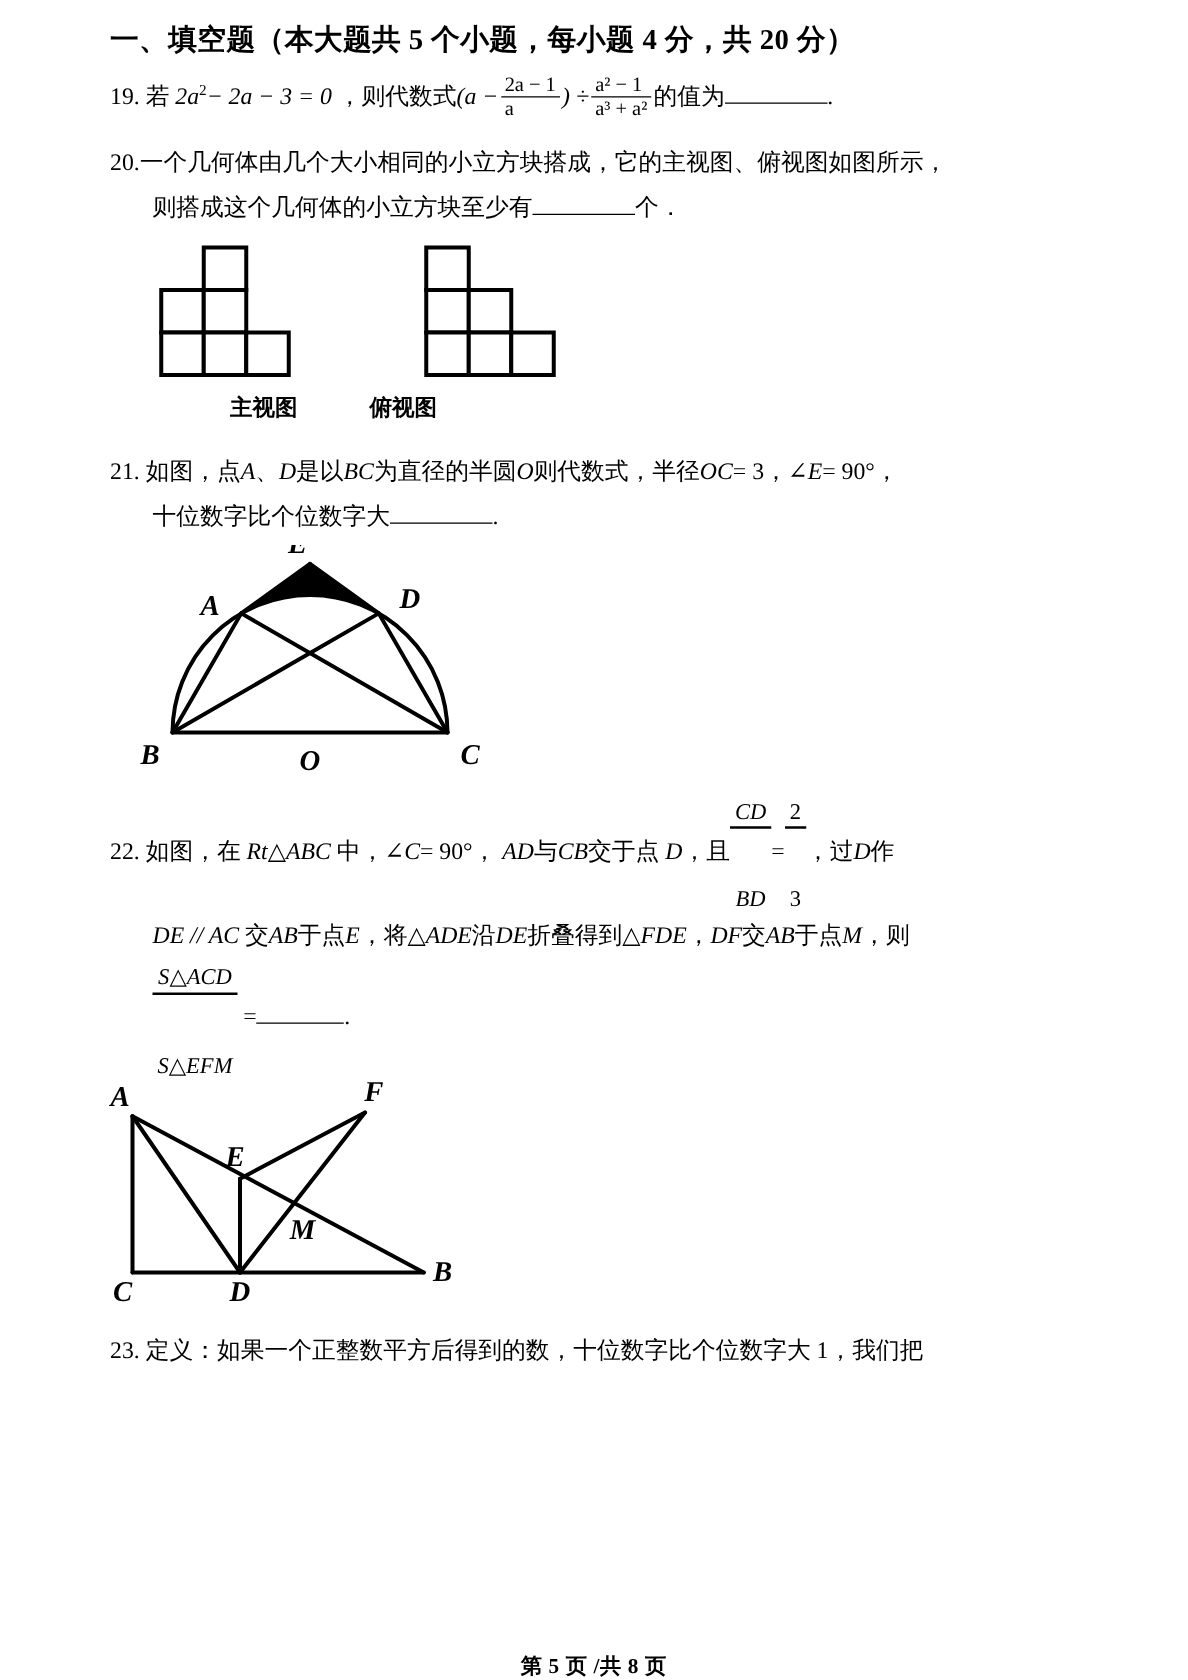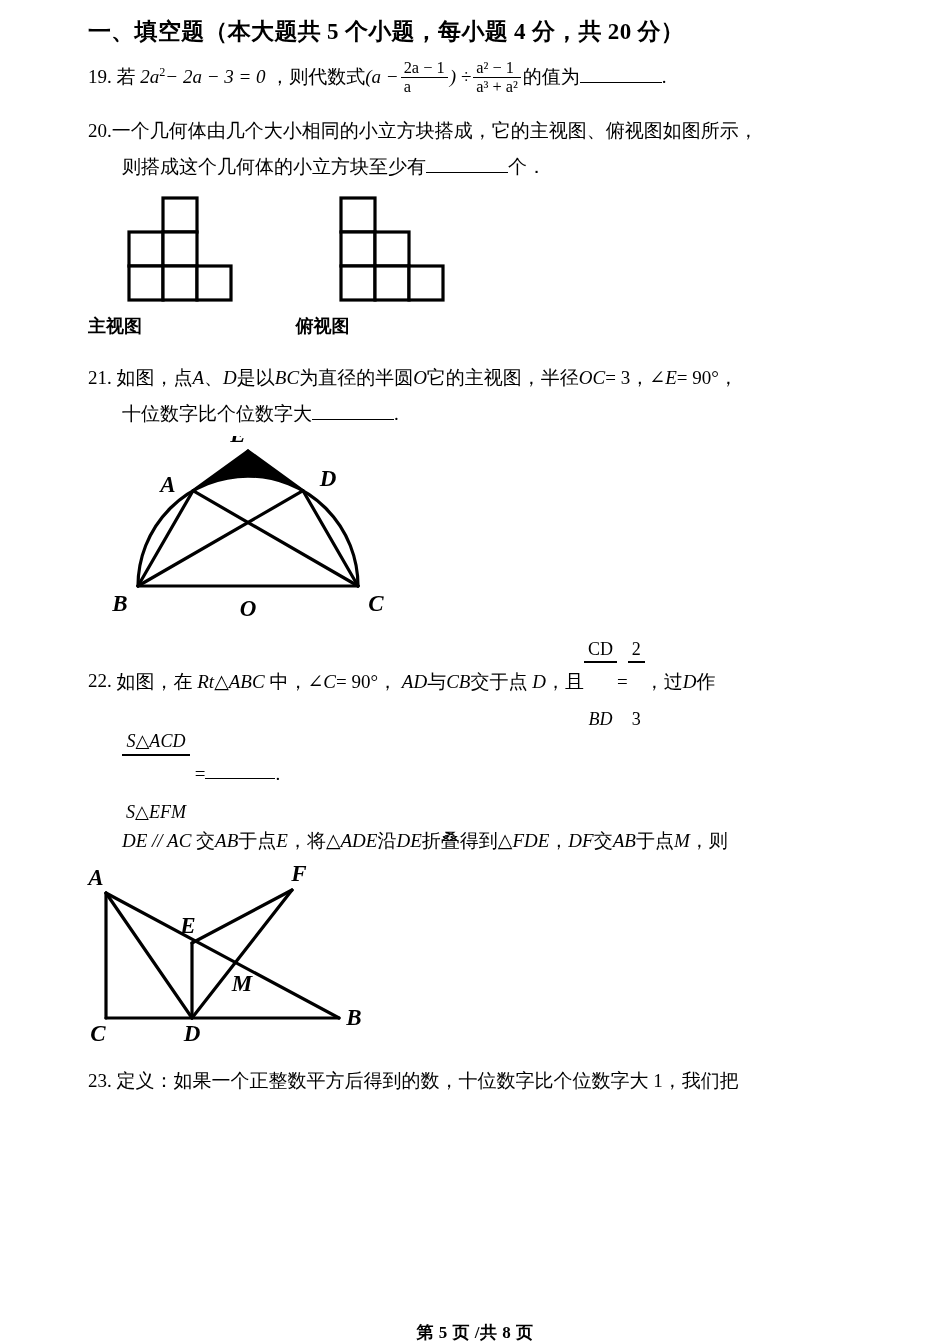"主视图" span { text-align: left -> right }
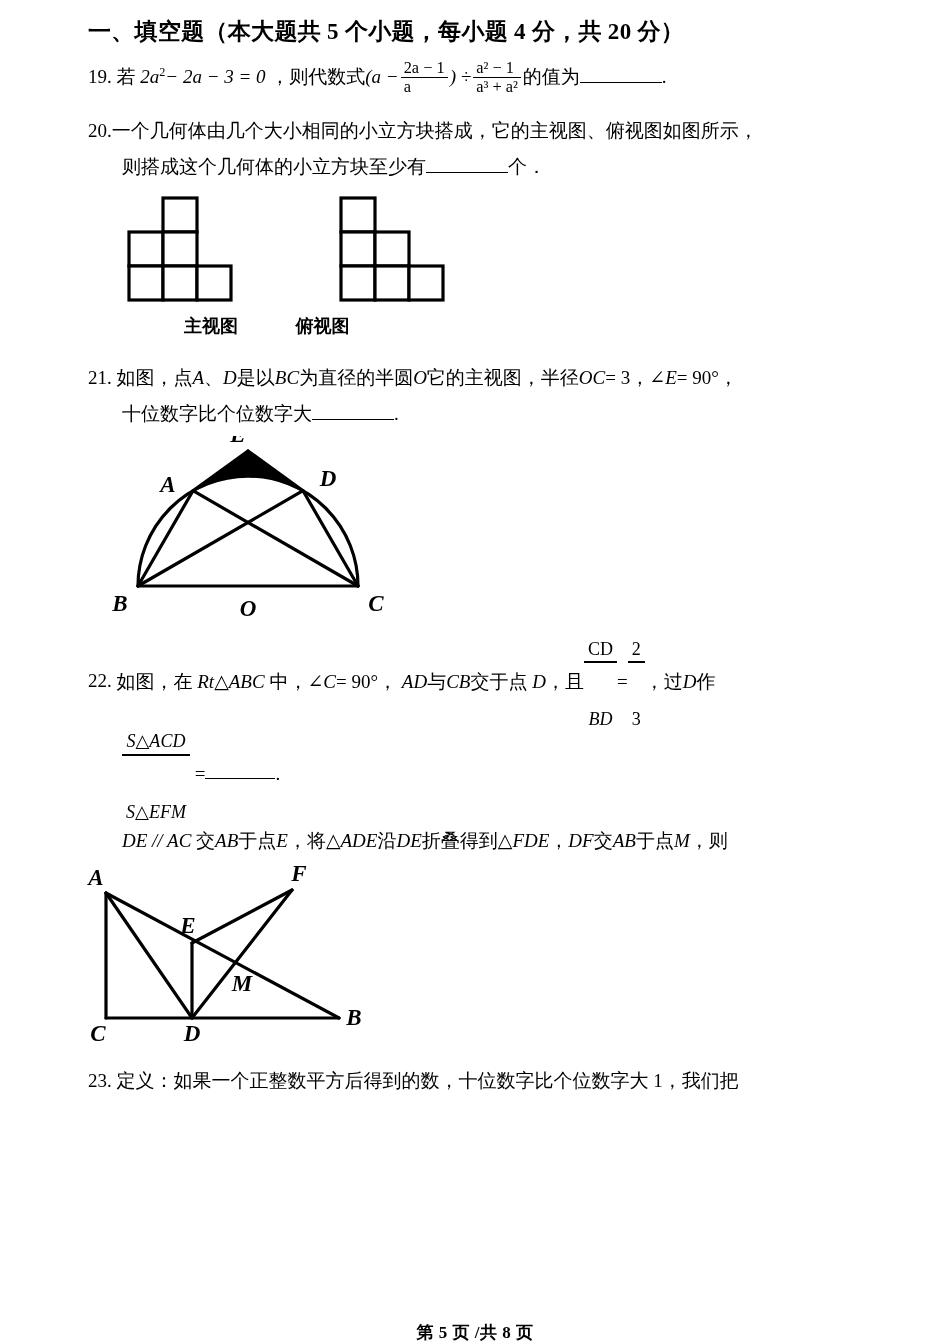"它的主视图，半径" span { text: 它的主视图 -> 则代数式 }
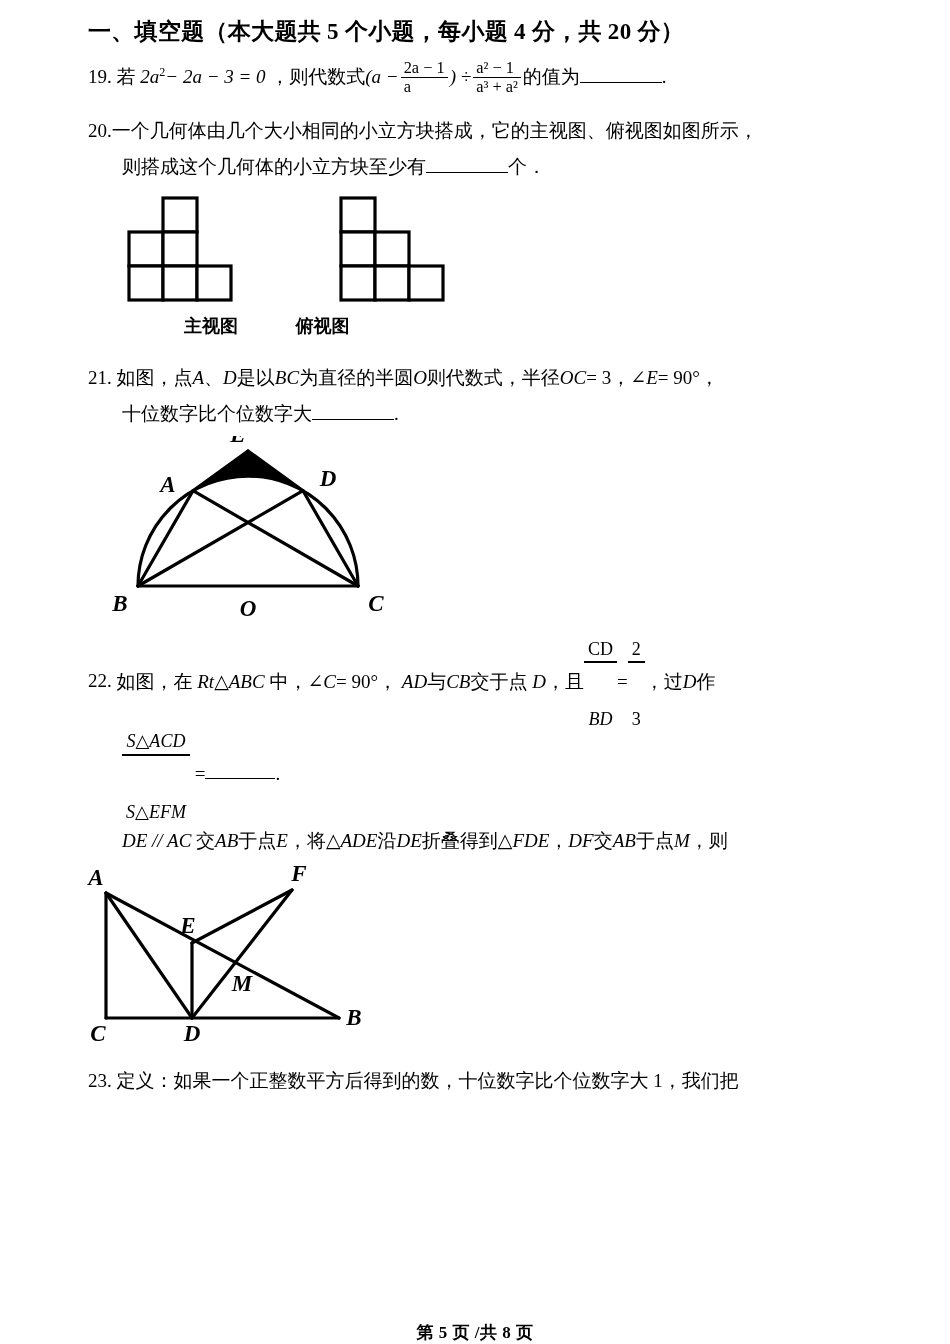"CD" span.top { font-style: none -> italic }
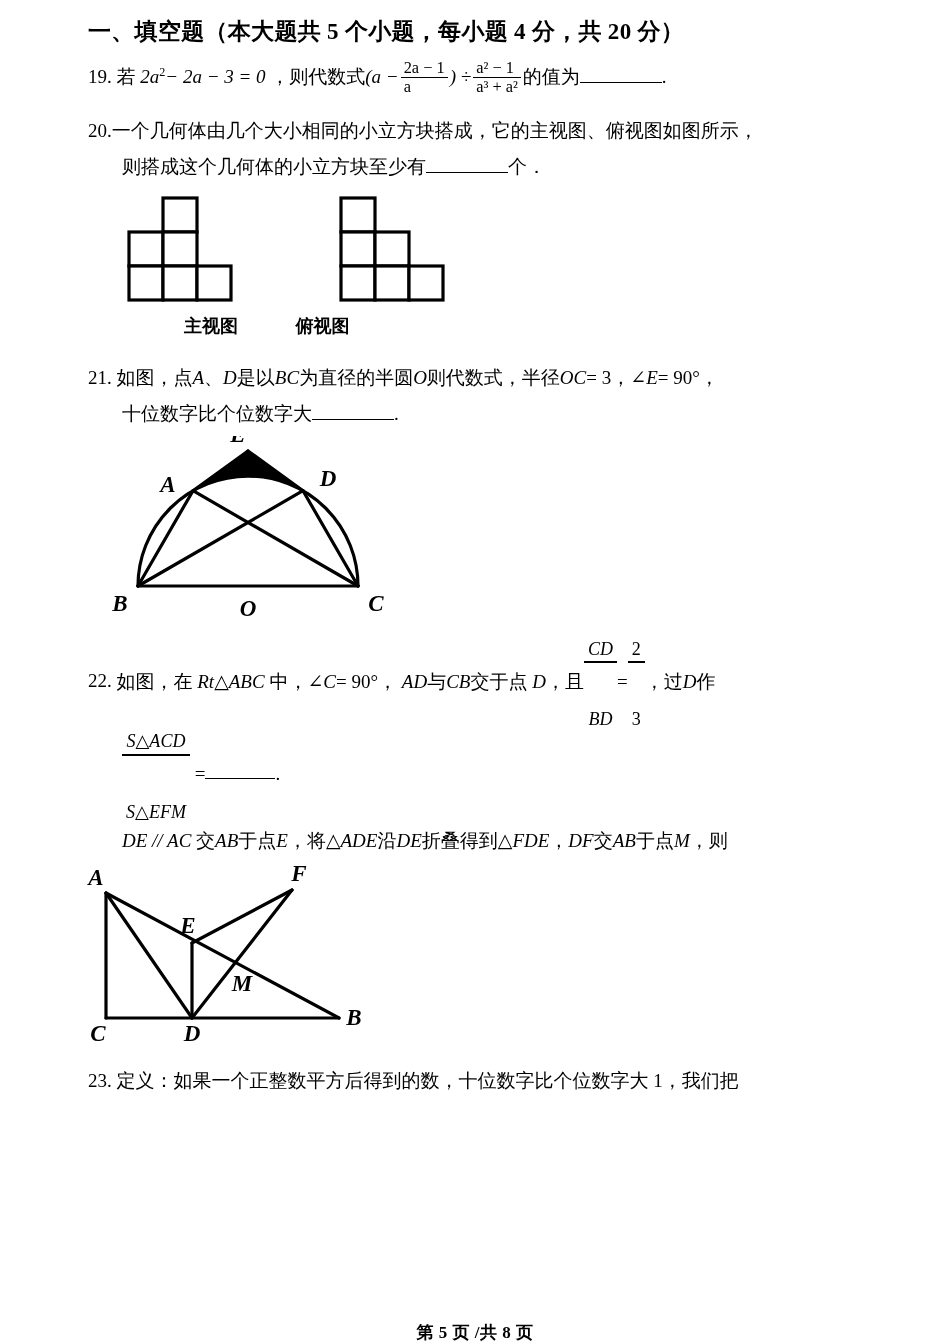"S△ACD" span.q-line { order: before "DE // AC" -> after "DE // AC" }
